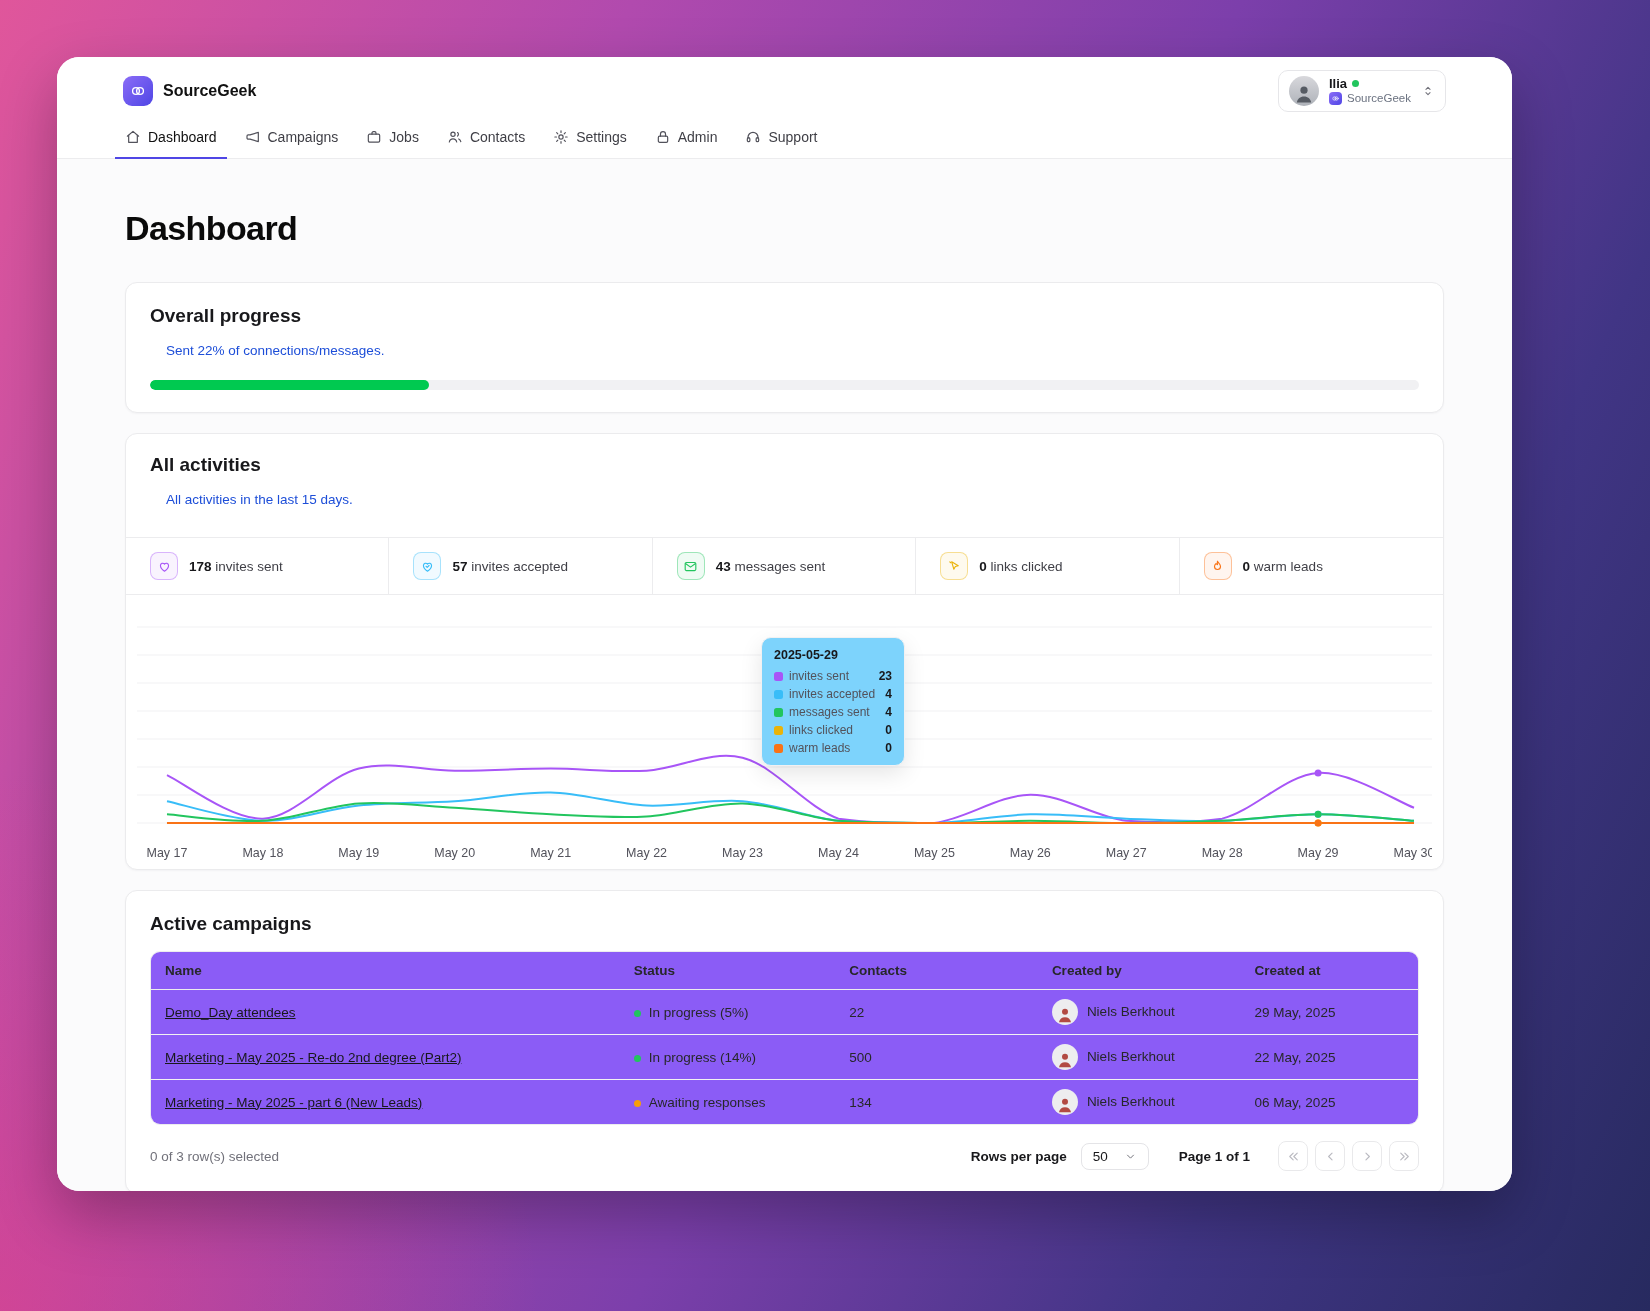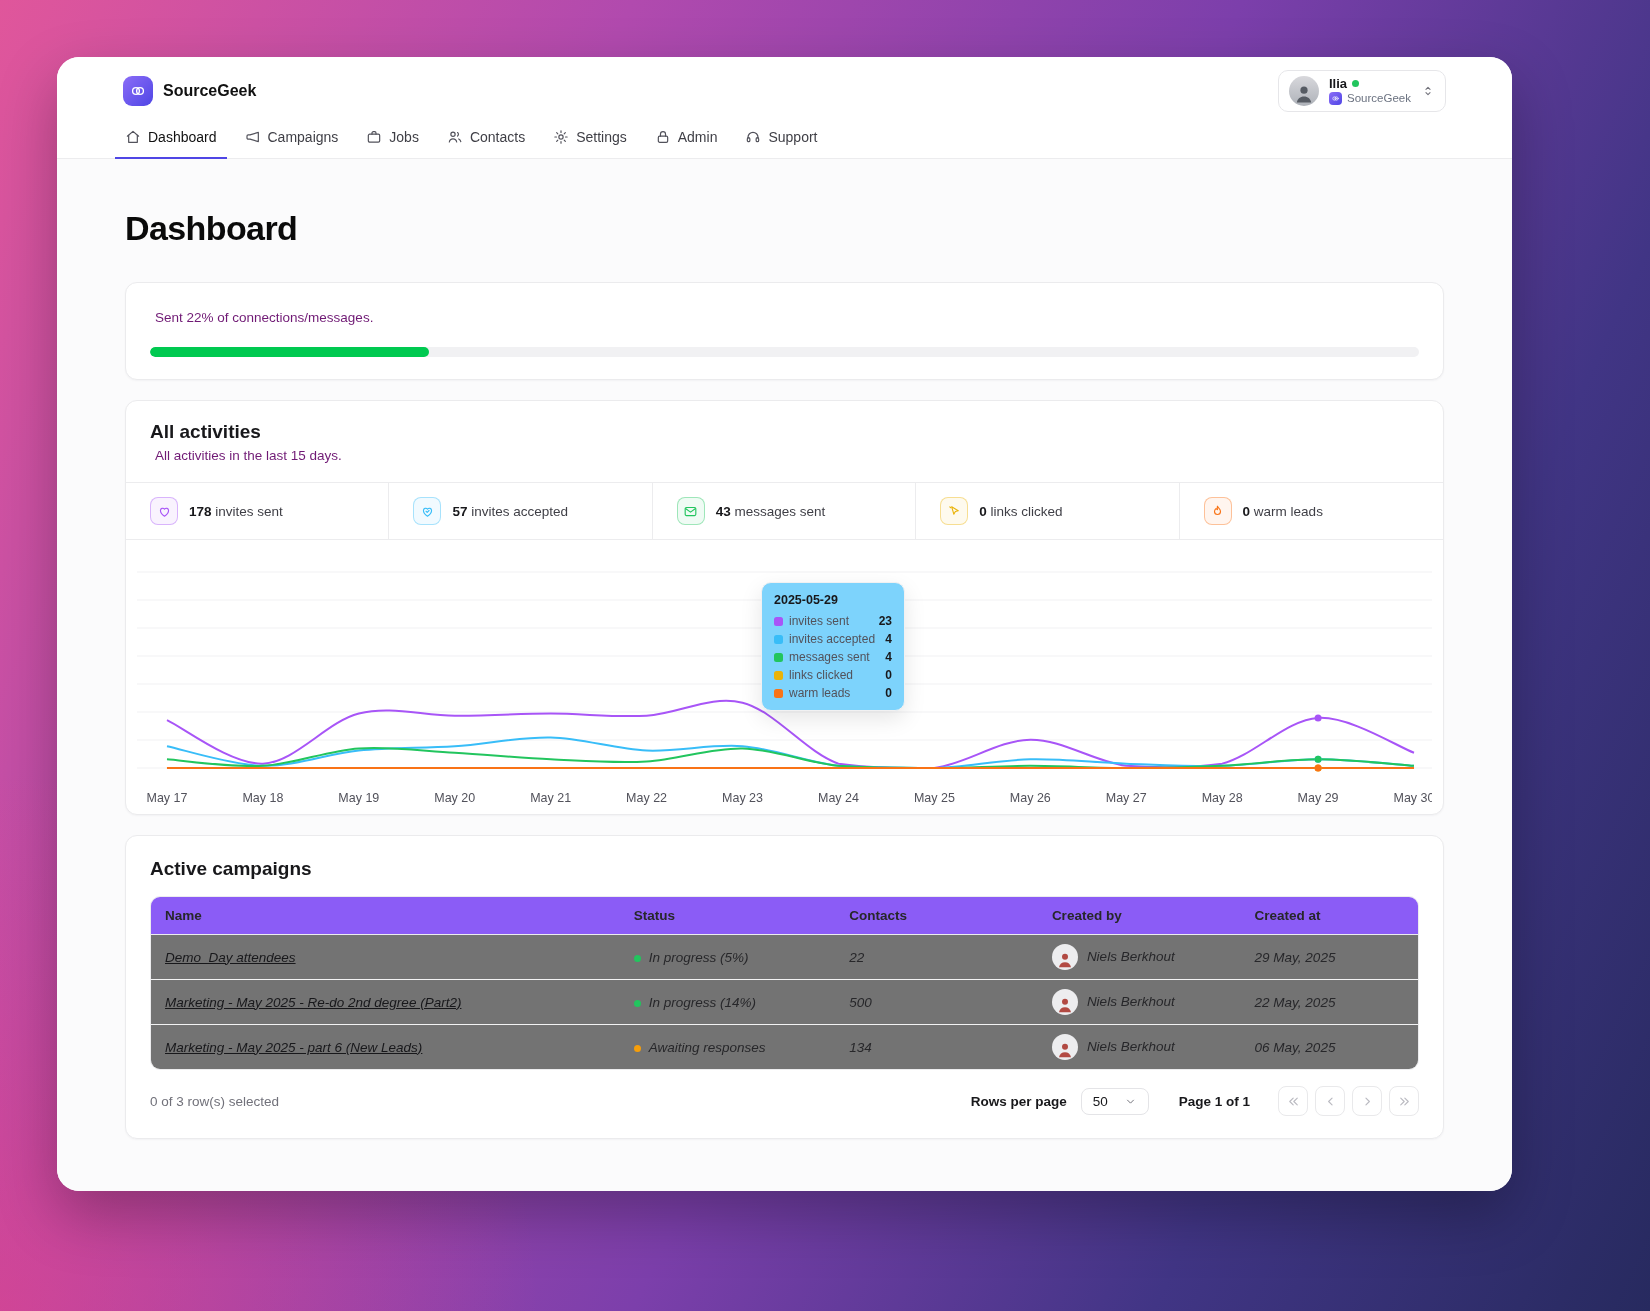"Overall progress" h2.card-title { html: none -> <h2>Overall progress</h2> }
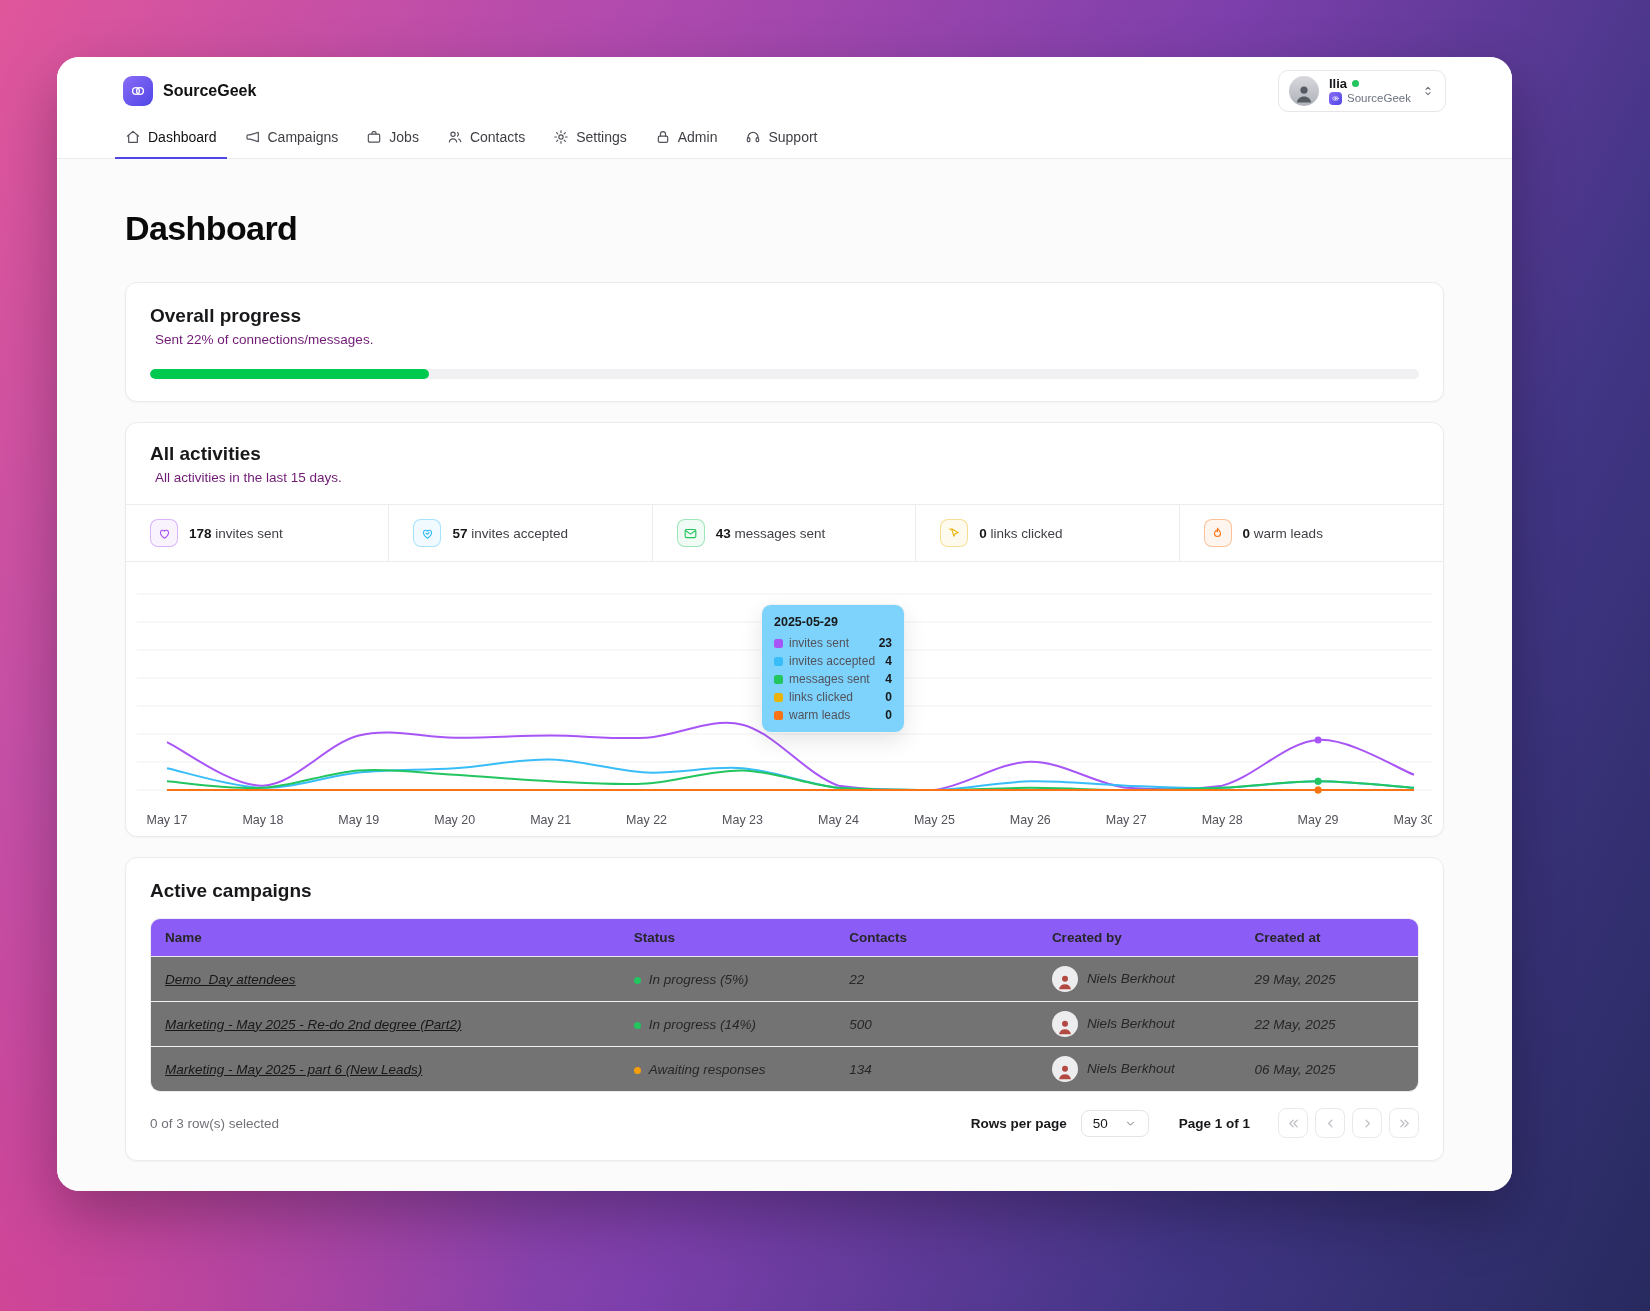"Sent 22% of connections/messages." .card-sub { color: #701a75 -> #1d4ed8; margin: 5px -> 16px }
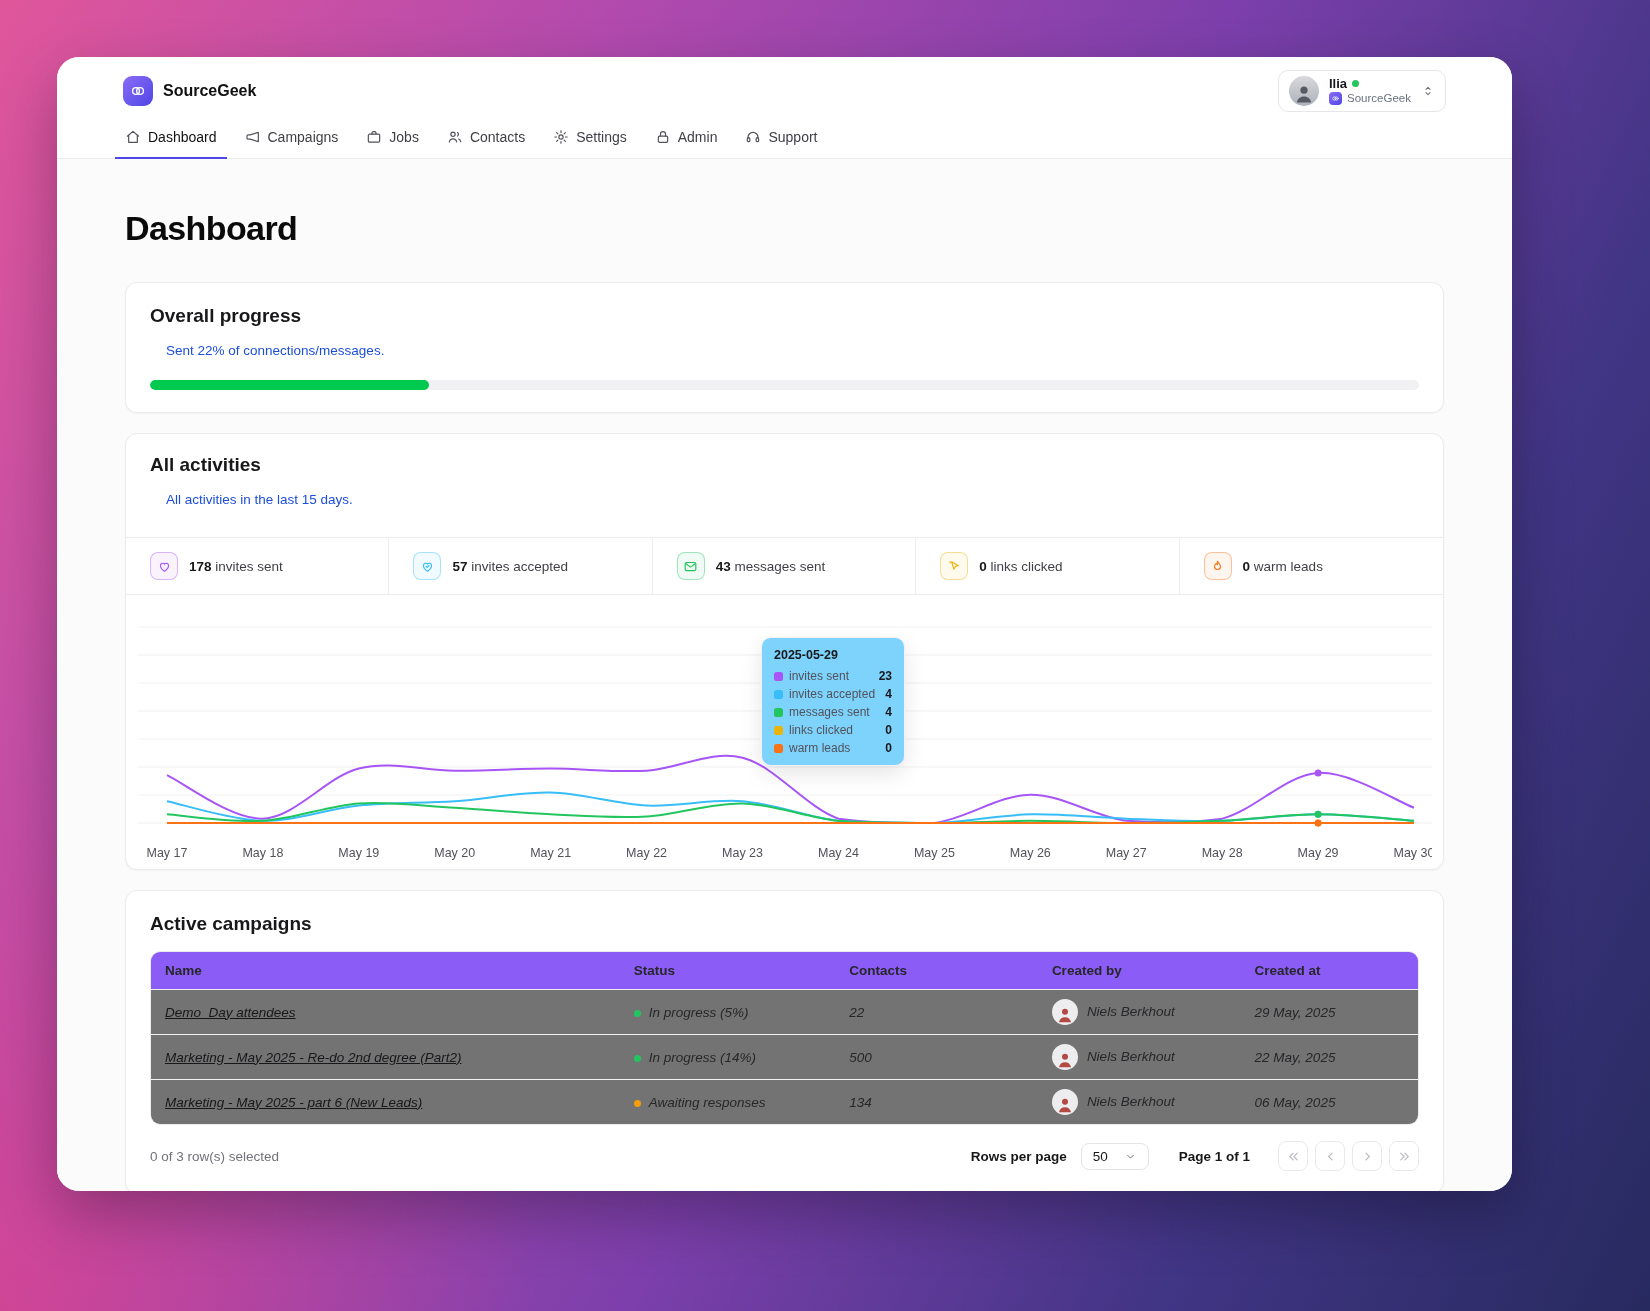"Demo_Day attendees" td { background: #737373 -> #8b5cf6; font-style: italic -> none }
